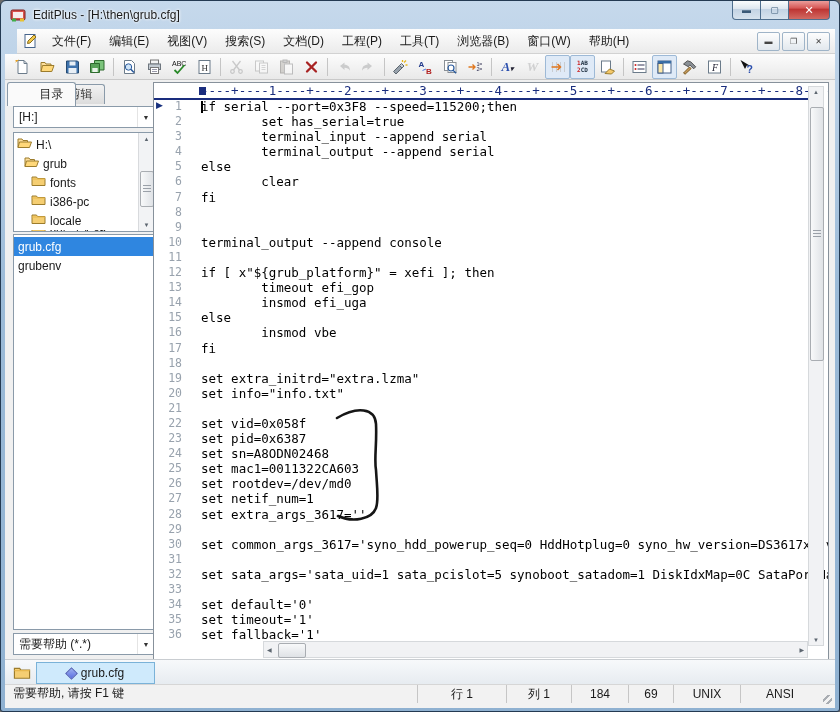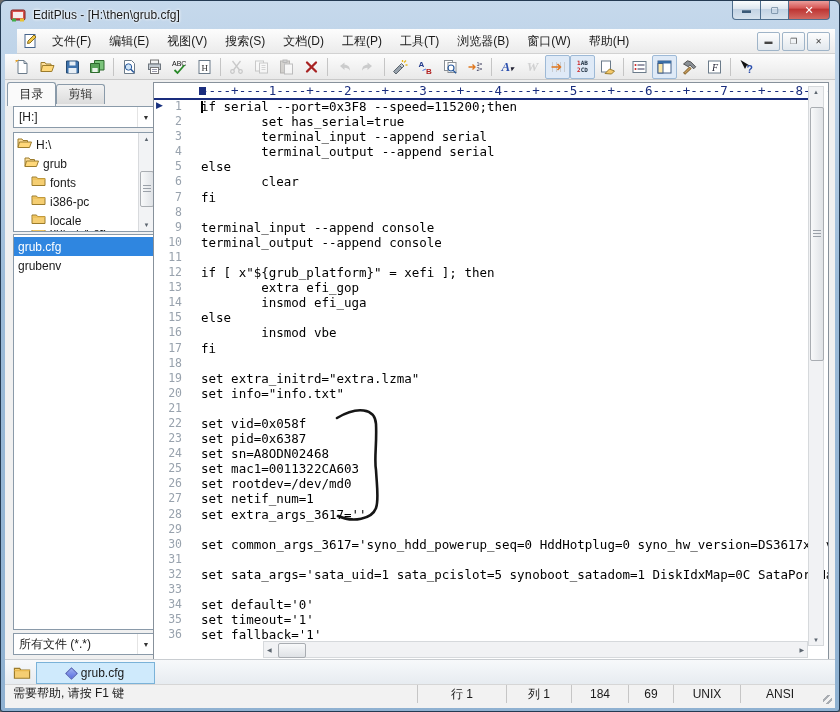"目录" .sbtab.active { padding-left: none -> 20px }
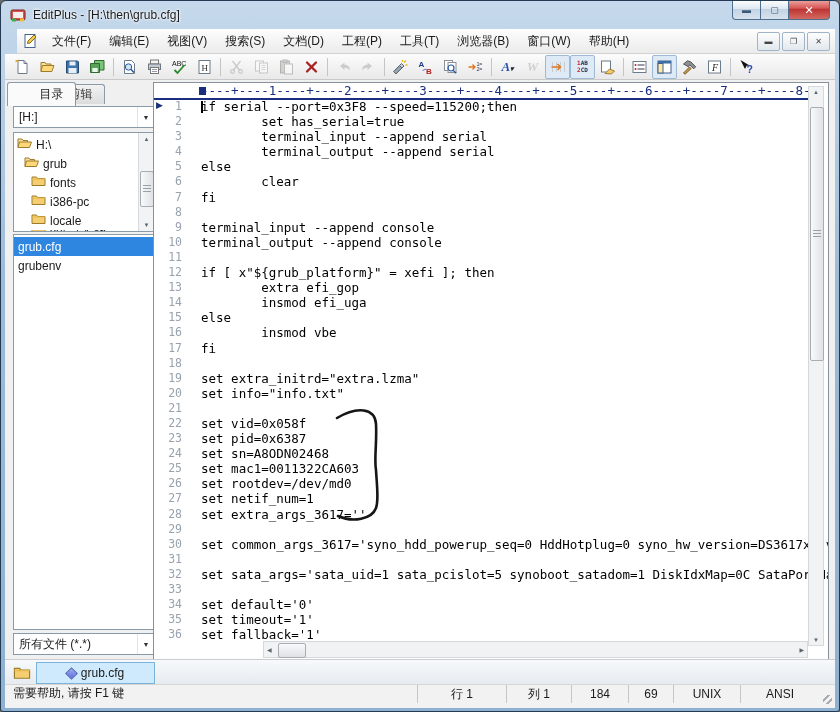"terminal_input --append console" span.ctext { html: <span>terminal_input --append console</span> -> none }
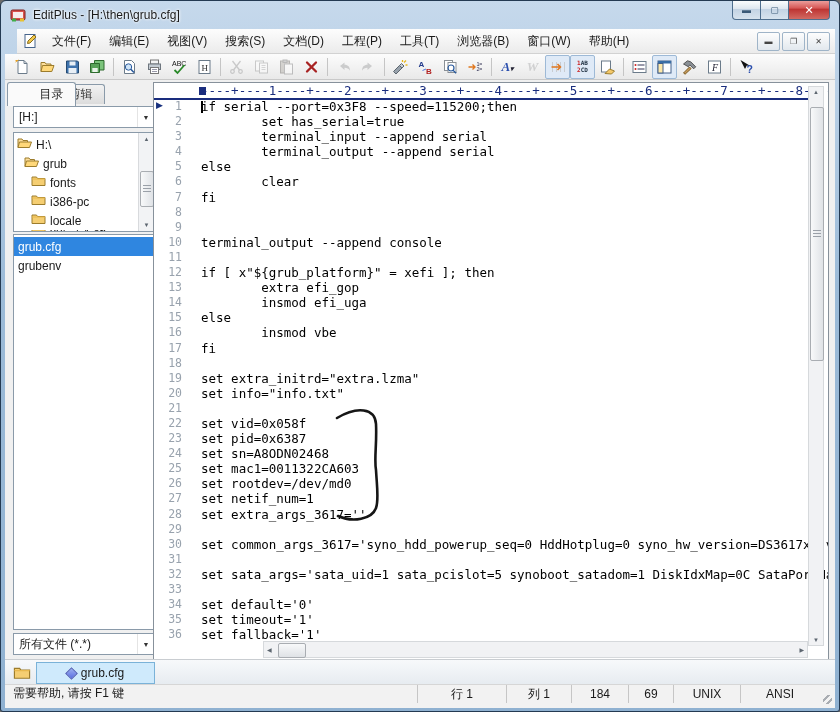"extra efi_gop" span.ctext { text: extra -> timeout }
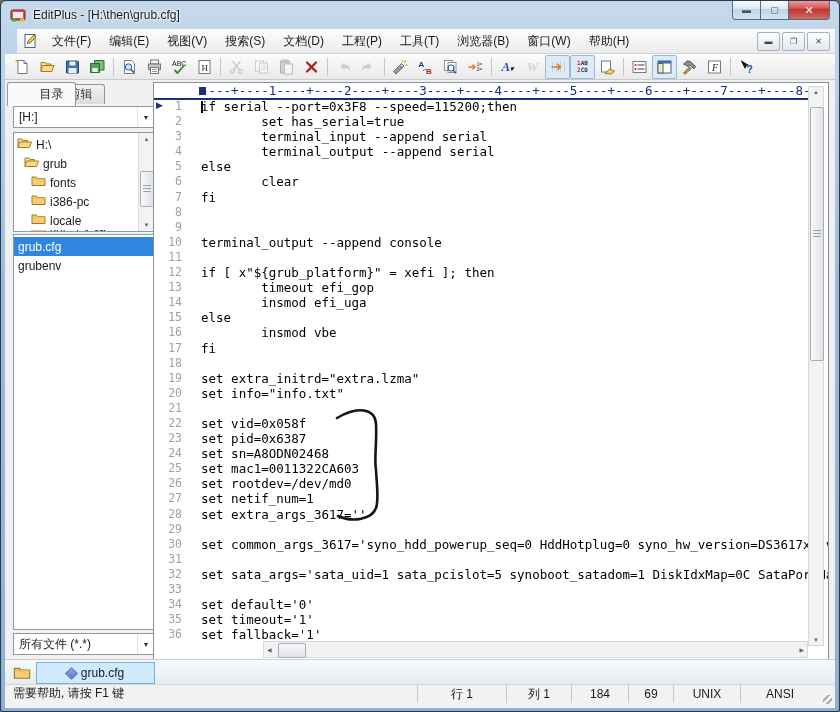"所有文件 (*.*)" span { text: 所有文件 -> 需要帮助 }
